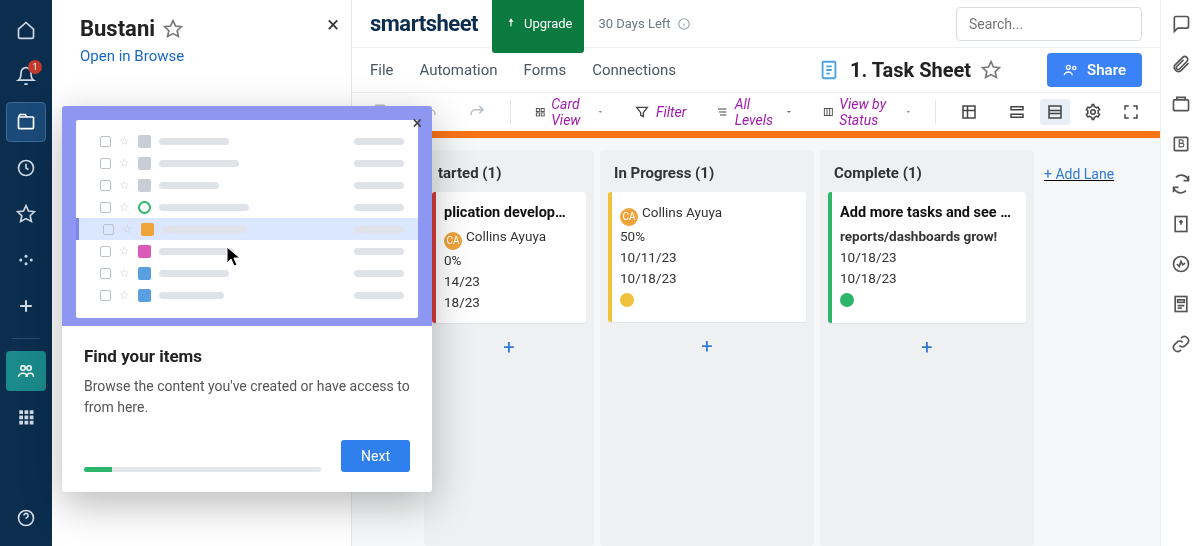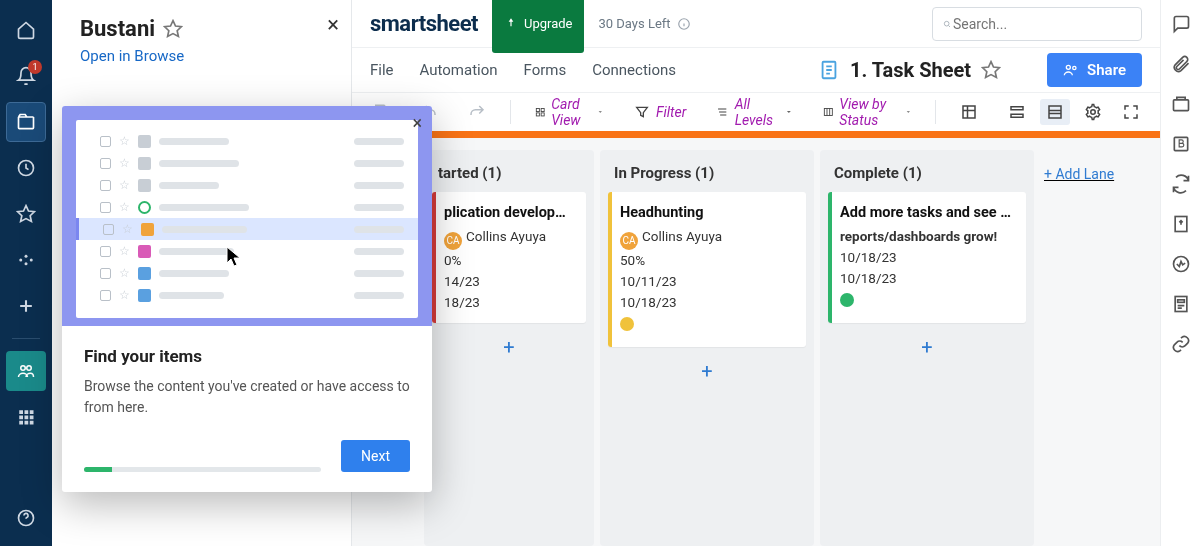"Search..." .search-box { width: 210px -> 186px }
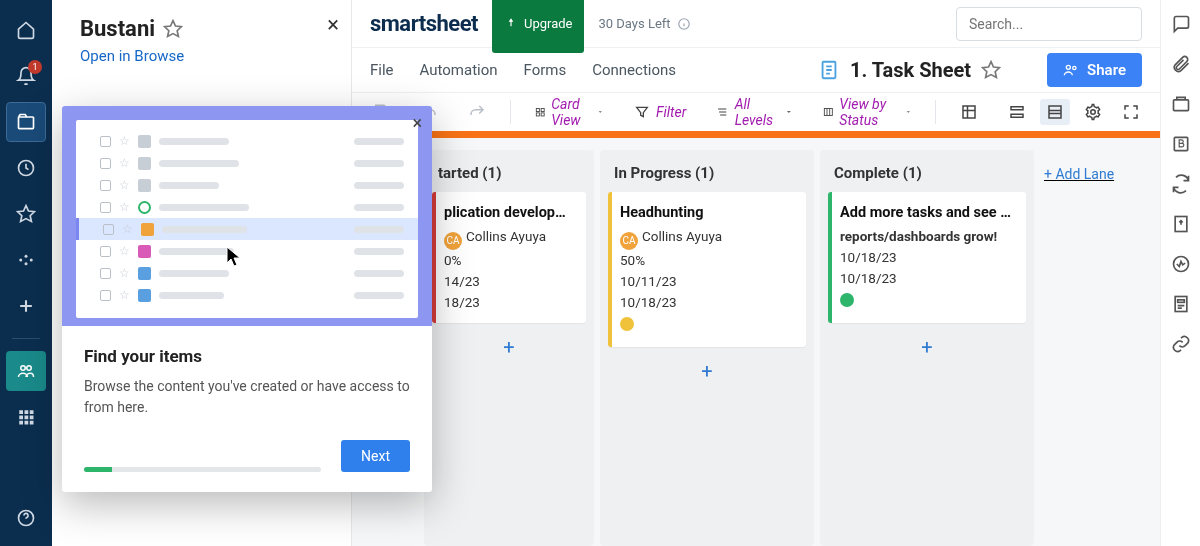"Headhunting" div.card-title { html: <div>Headhunting</div> -> none }
